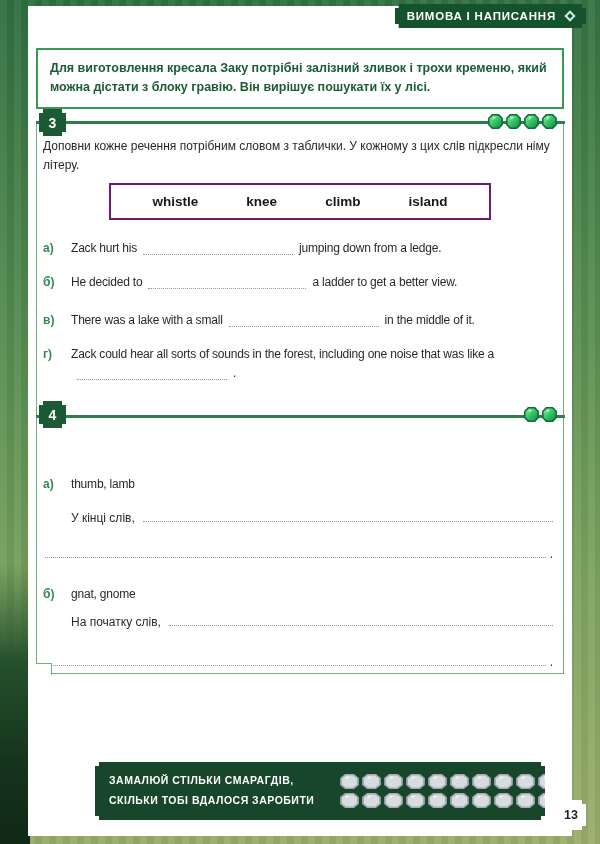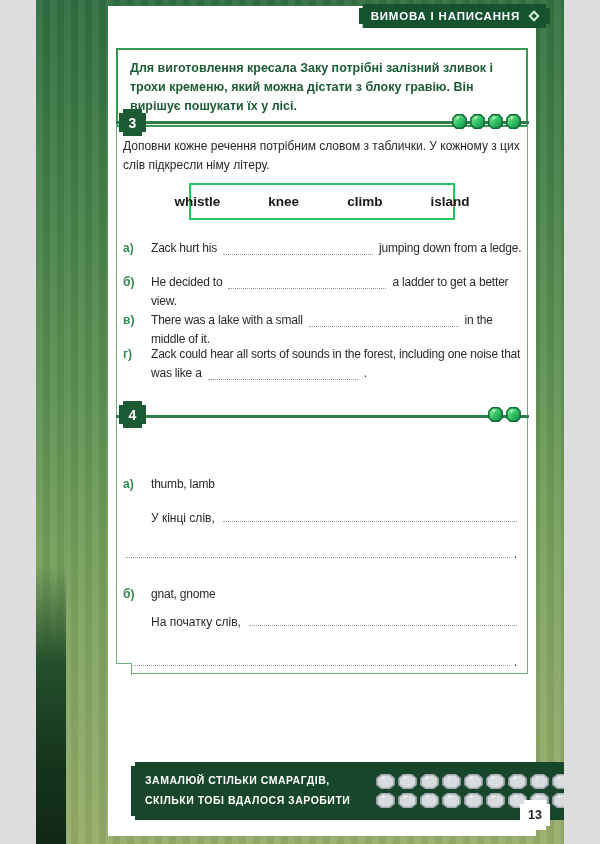"ВИМОВА І НАПИСАННЯ" .frame { width: 528px -> 600px }
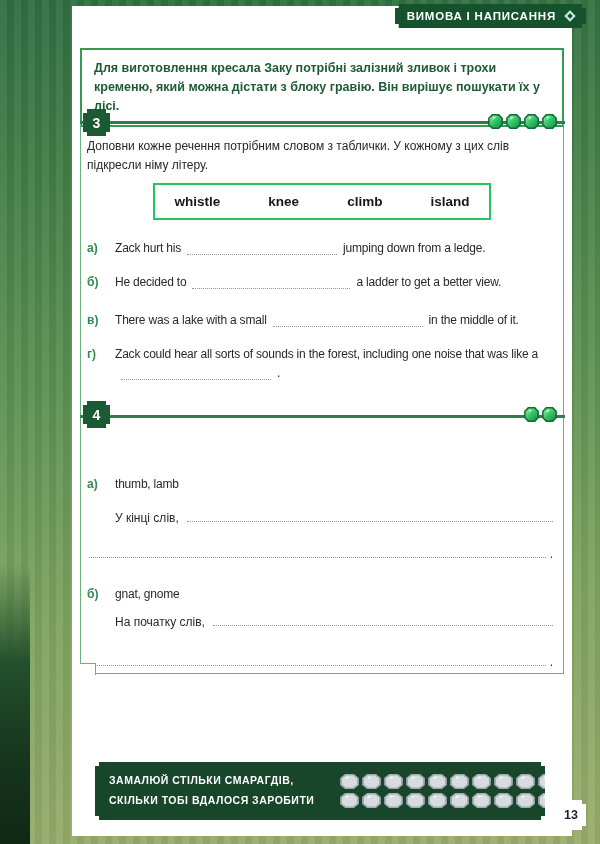"Для виготовлення кресала Заку потрібні" .page { margin-left: 44px -> none }
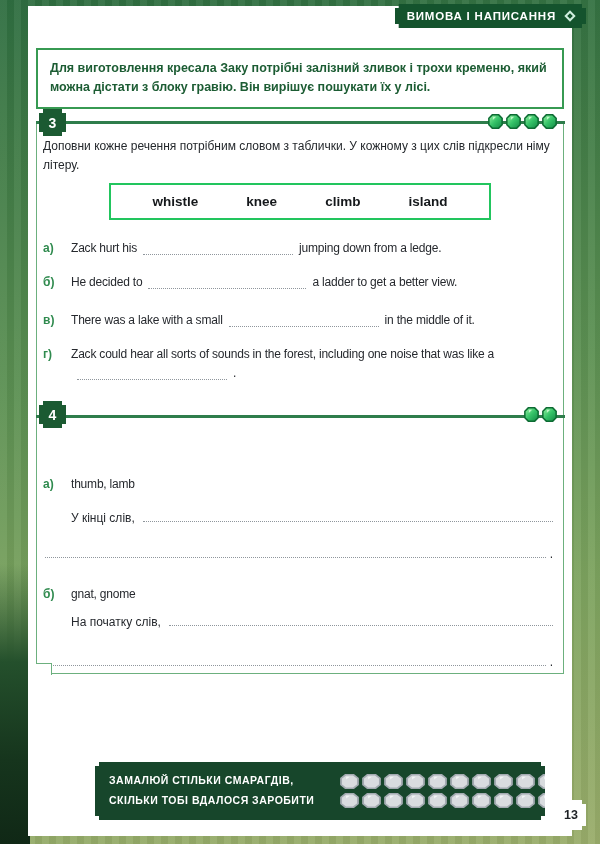"whistle" .wordbank { border: 2px solid #22c55e -> 2px solid #701a75 }
